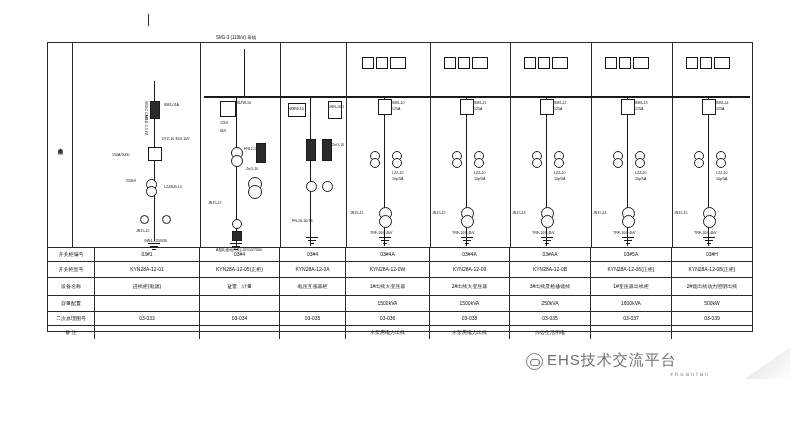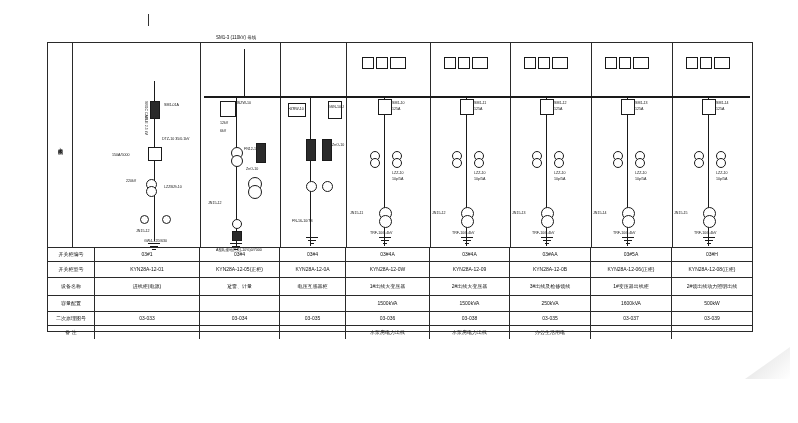"EHS技术交流平台" div.wm { html: none -> <div> <div></div> <div>EHS技术交流平台</div> <div>zhuanlan</div> </div> }
